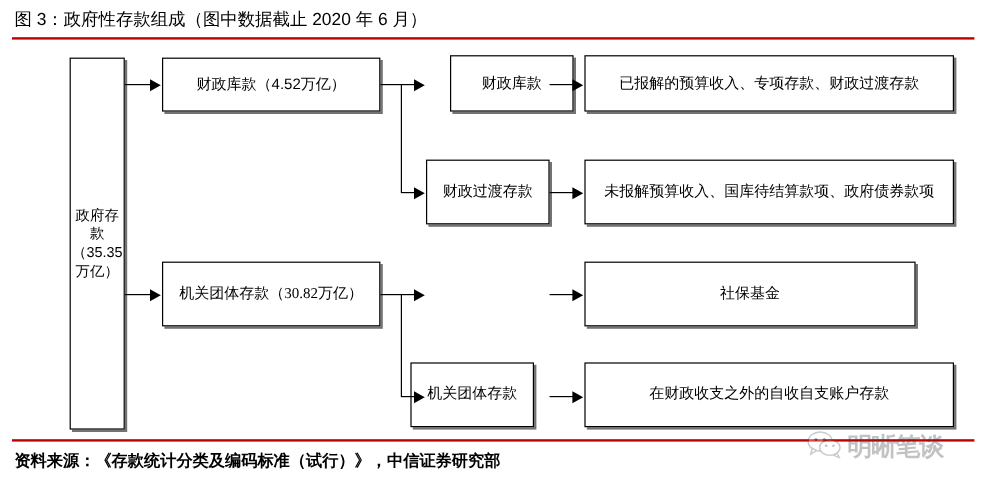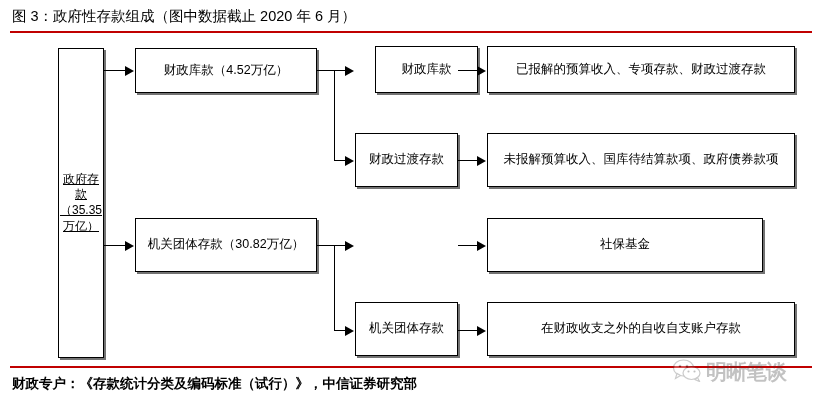"政府存" .node.root { text-decoration: underline -> none }
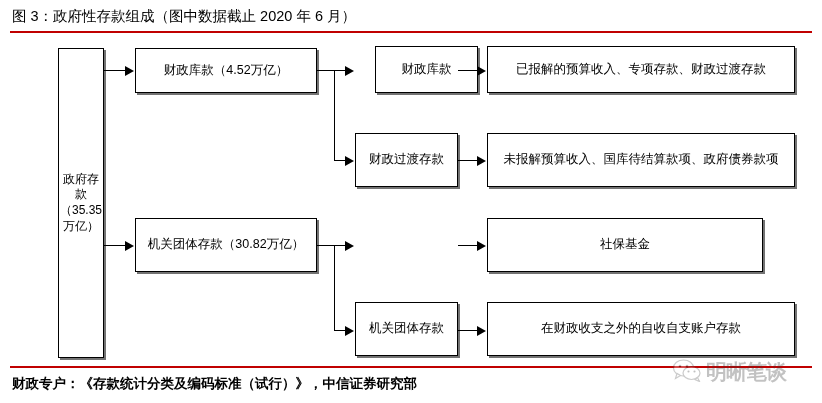"机关团体存款（30.82万亿）" div.node { font-family: none -> Liberation Serif, serif }
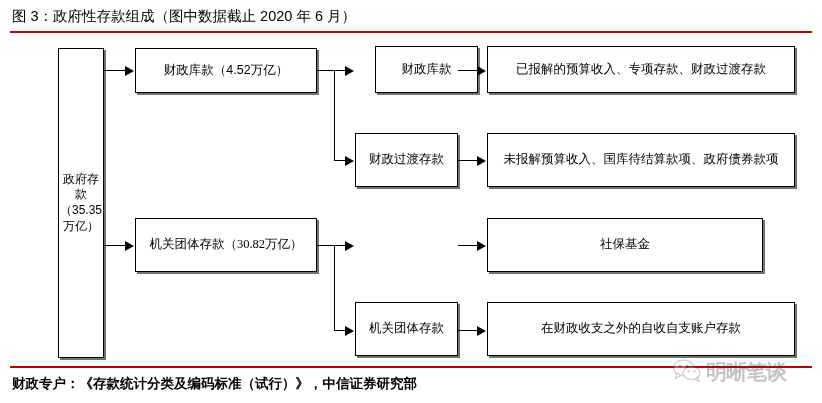"机关团体存款" div.node { left: 355px -> 342px }
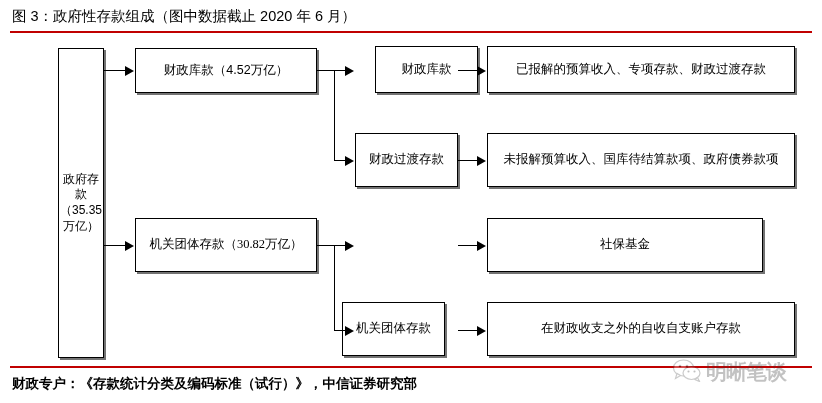"财政专户：《存款统计分类及编码标准（试行）》，中信证券研究部" div.fig-source { text: 财政专户 -> 资料来源 }
